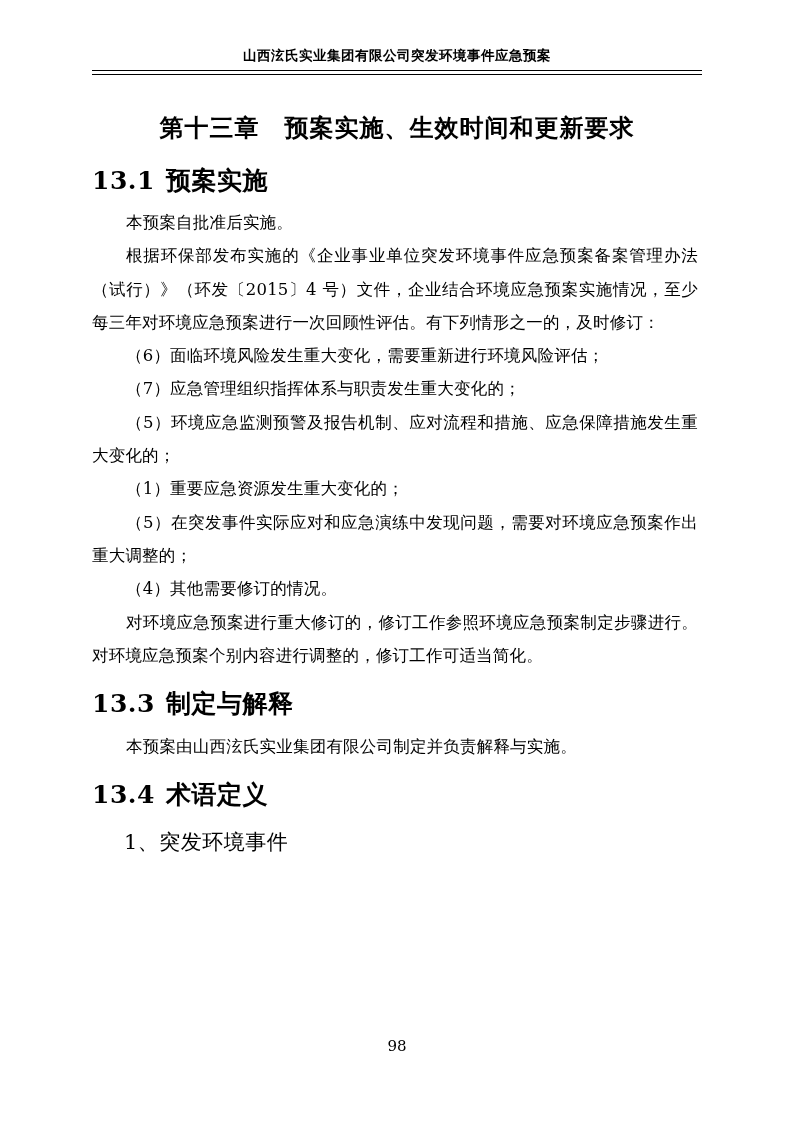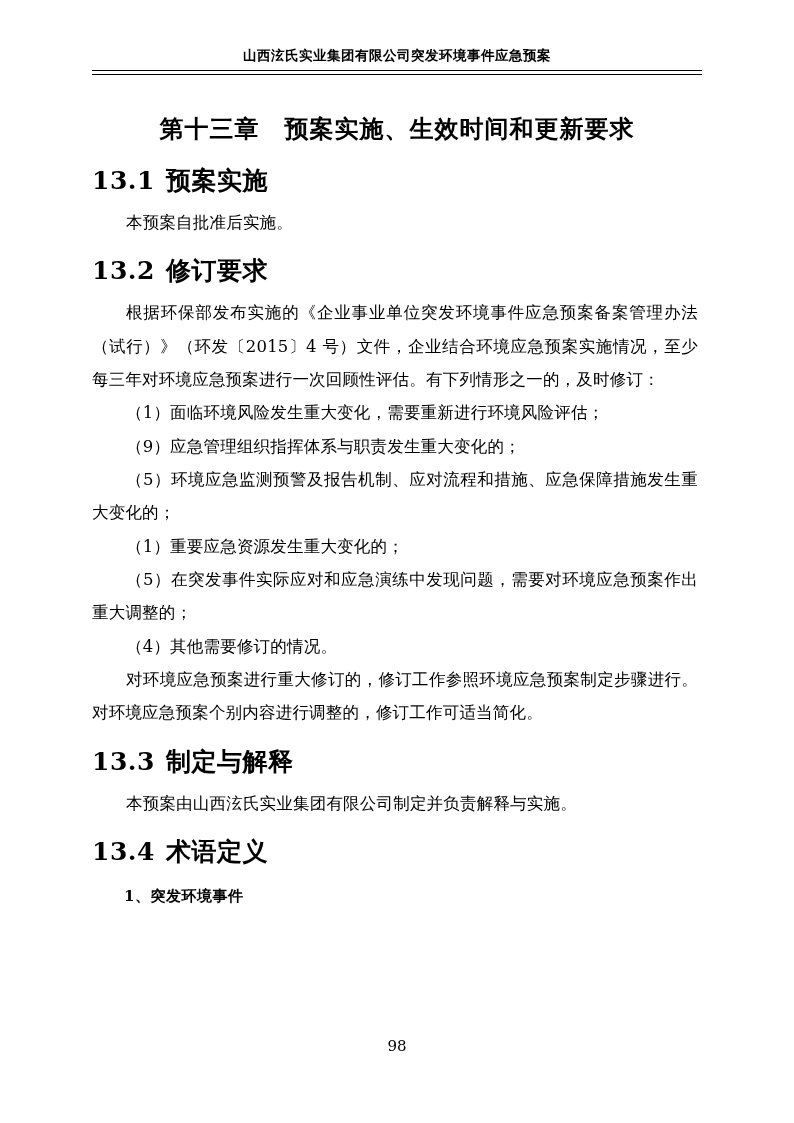"第十三章 预案实施、生效时间和更新要求" h1.chapter-title { font-family: Liberation Serif, serif -> Liberation Mono, monospace }
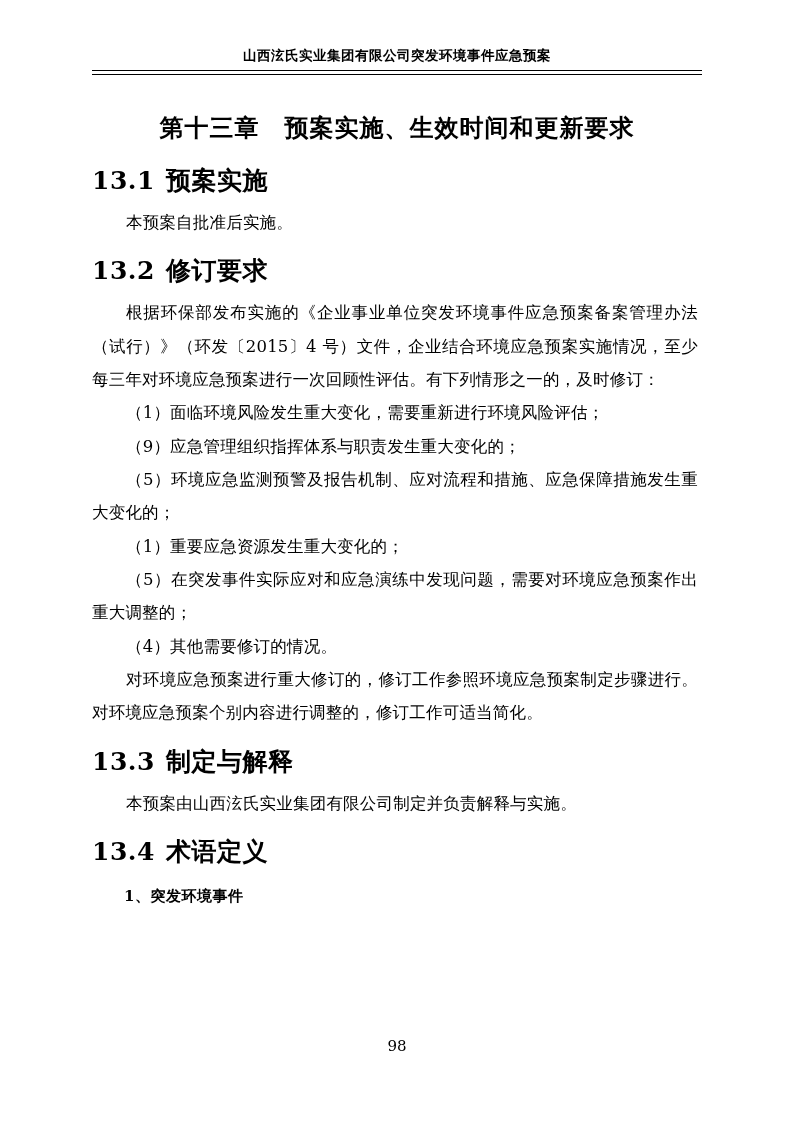"13.2 修订要求" h2.section-title { html: <h2> <span>13.2</span><span>修订要求</span> </h2> -> none }
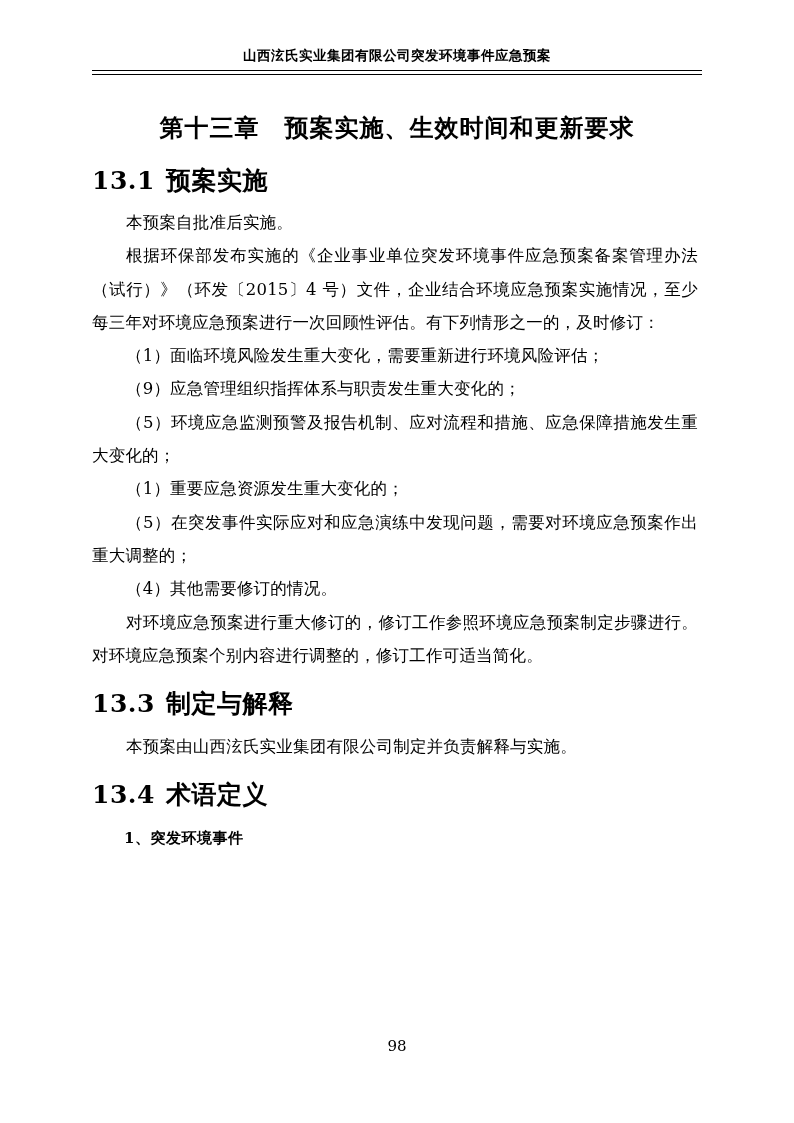"（1）面临环境风险发生重大变化，需要重新进行环境风险评估；" p.body-text { text: 1 -> 6 }
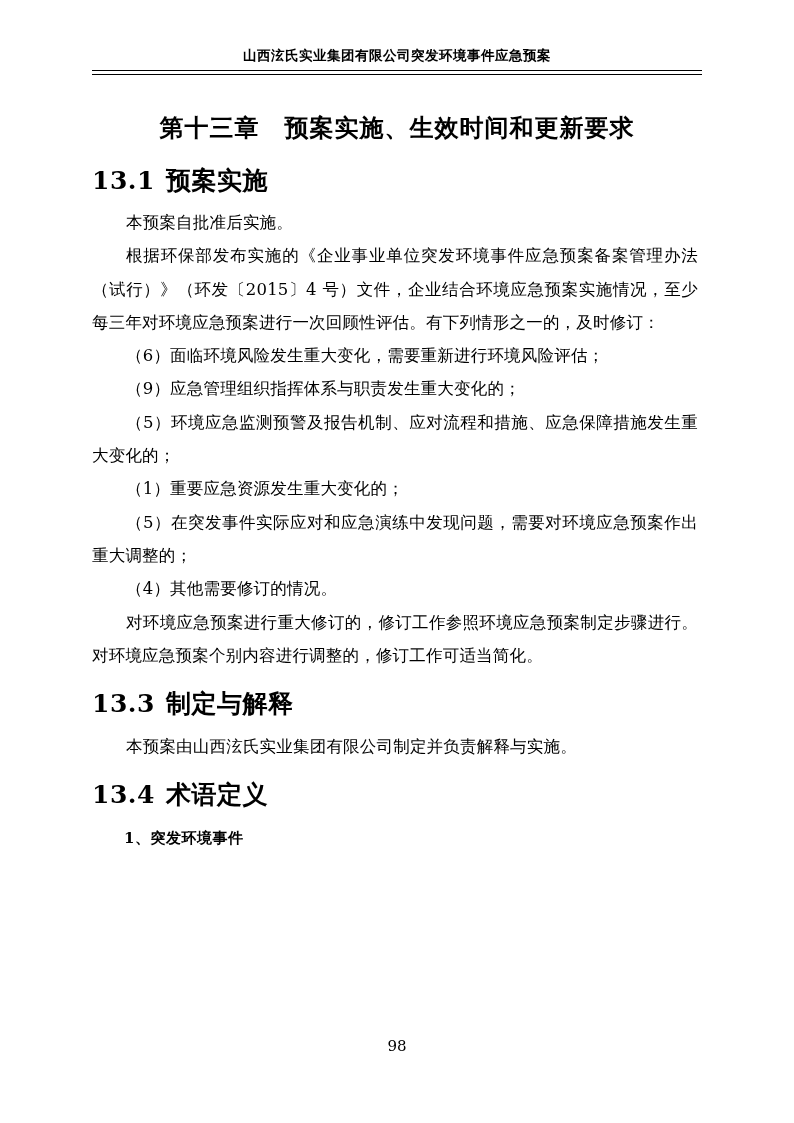"（9）应急管理组织指挥体系与职责发生重大变化的；" p.body-text { text: 9 -> 7 }
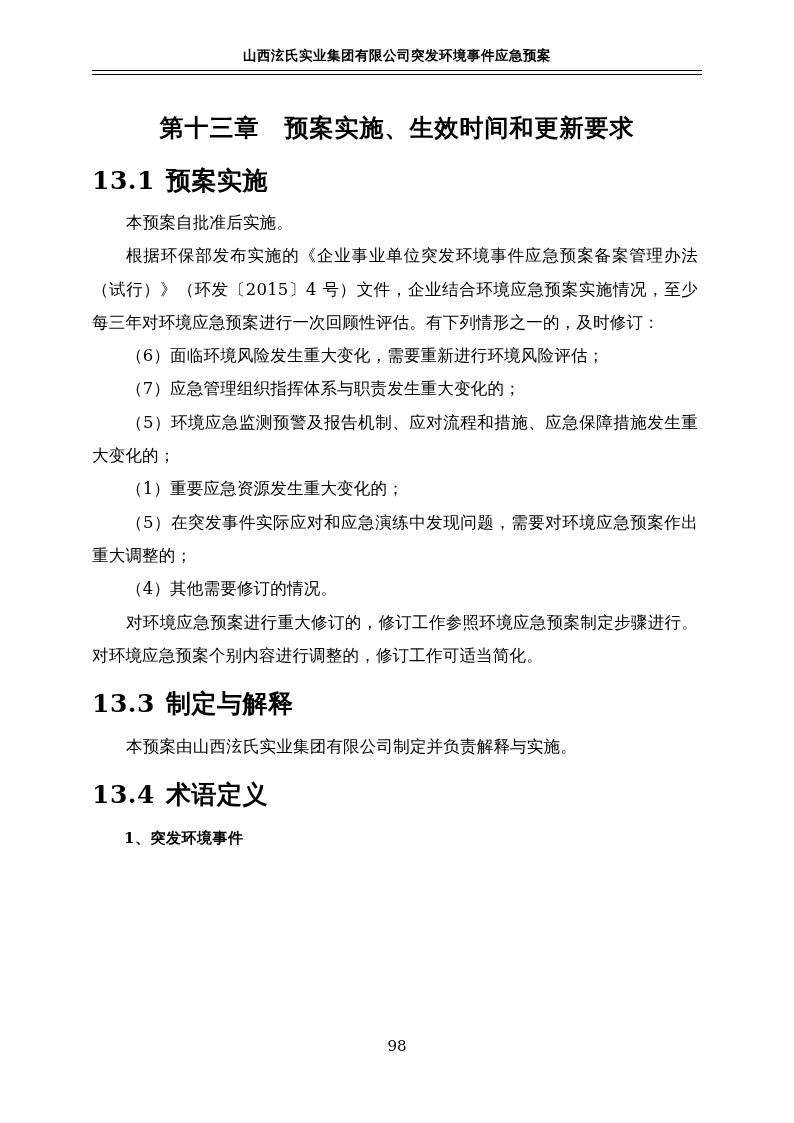"1、突发环境事件" h3.sub-title { font-size: 15px -> 21px; font-weight: bold -> normal }
